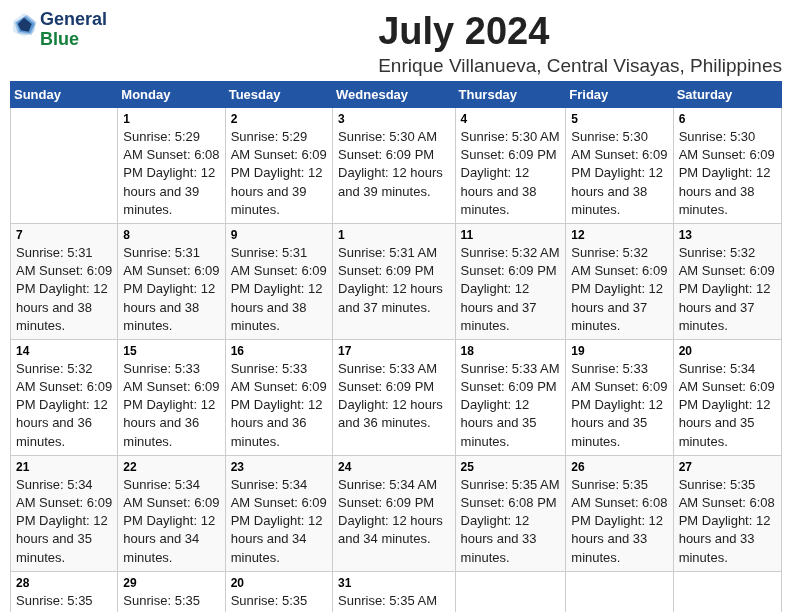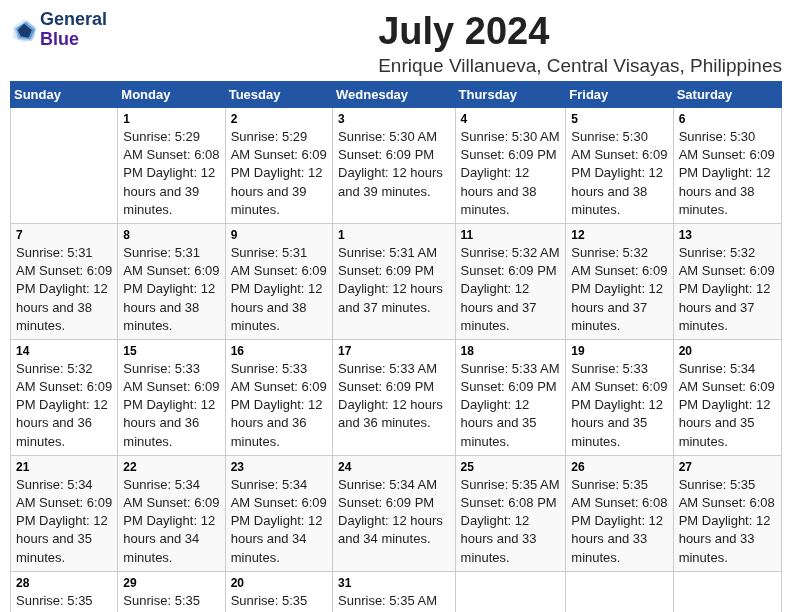"General" .logo { align-items: center -> none }
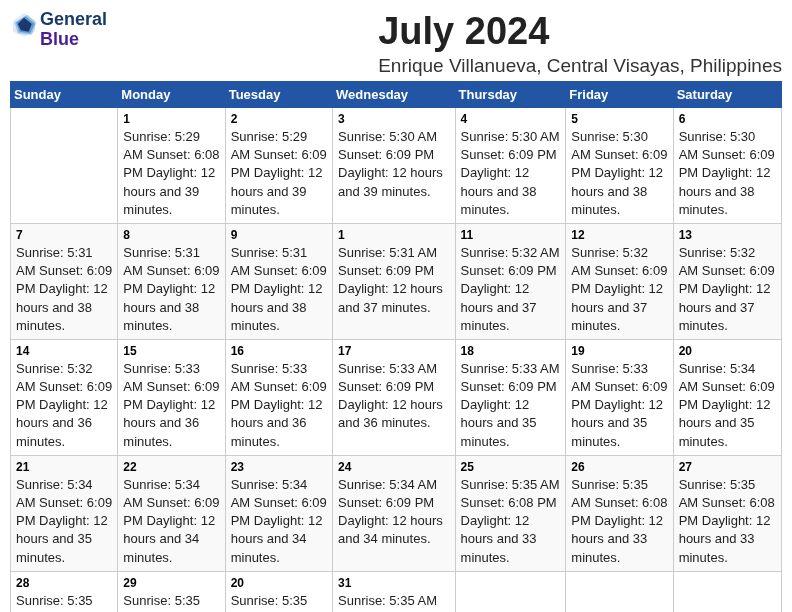"Blue" .logo-blue { color: #4c1d95 -> #15803d }
